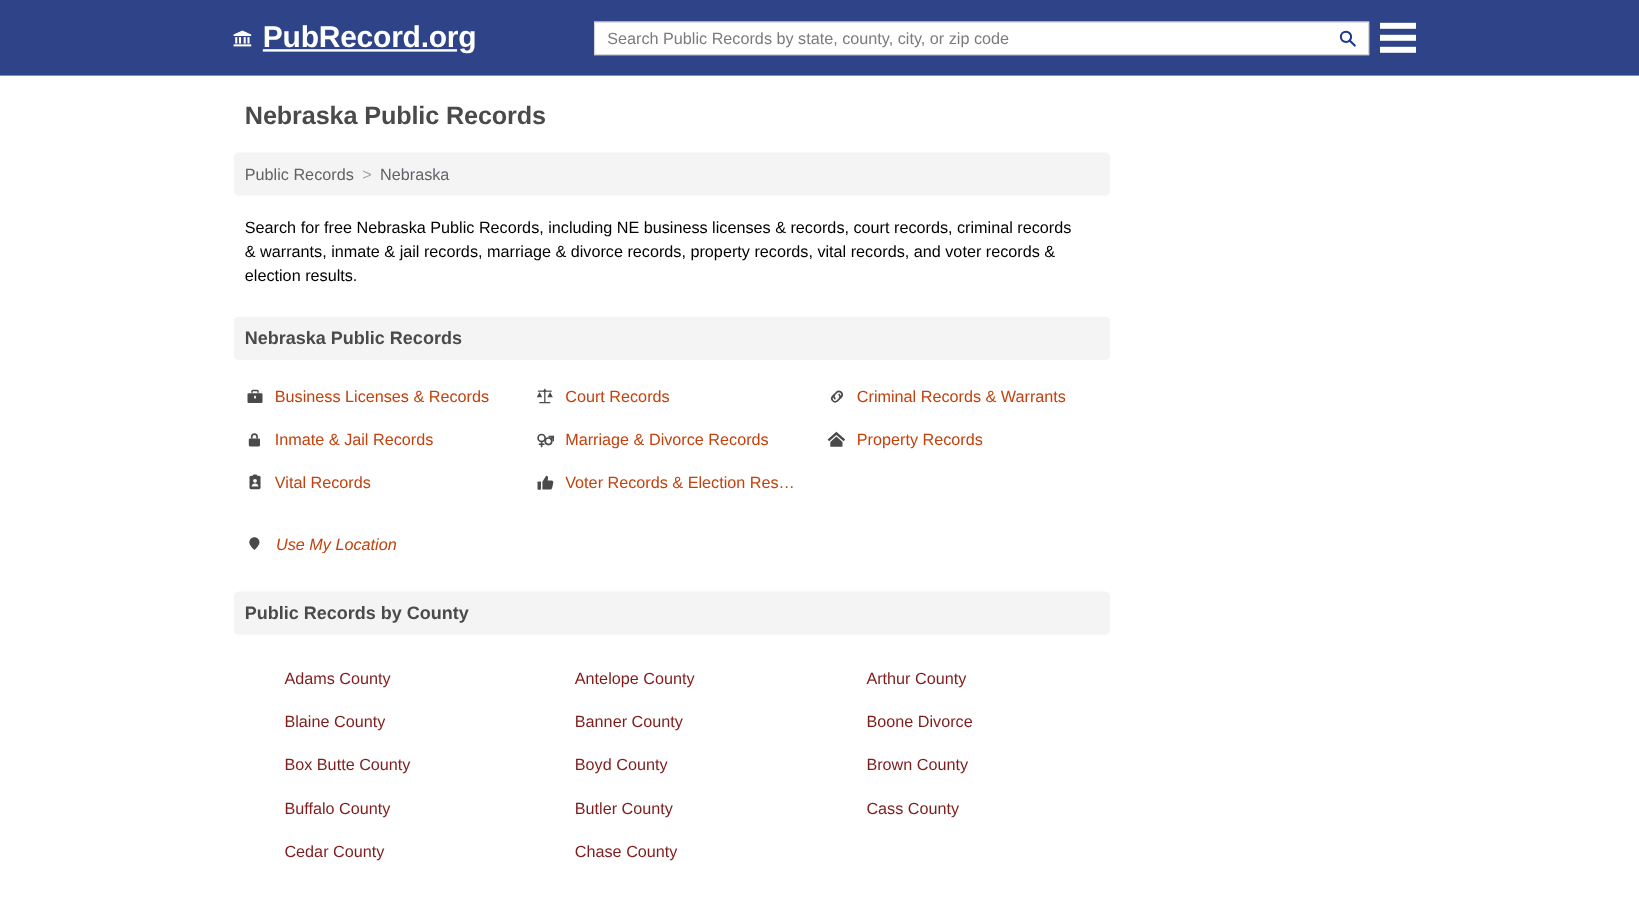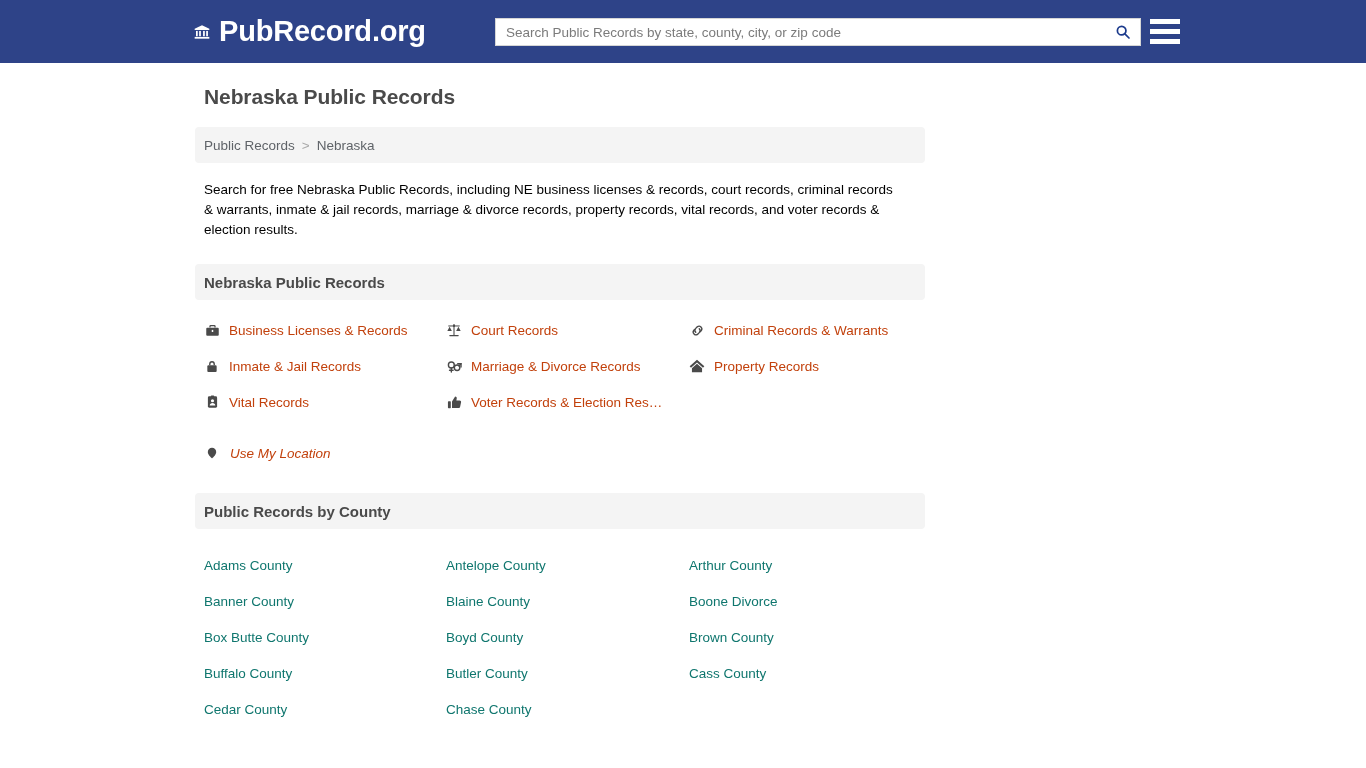"PubRecord.org" .brand-text { font-size: 29px -> 25px; text-decoration: none -> underline }
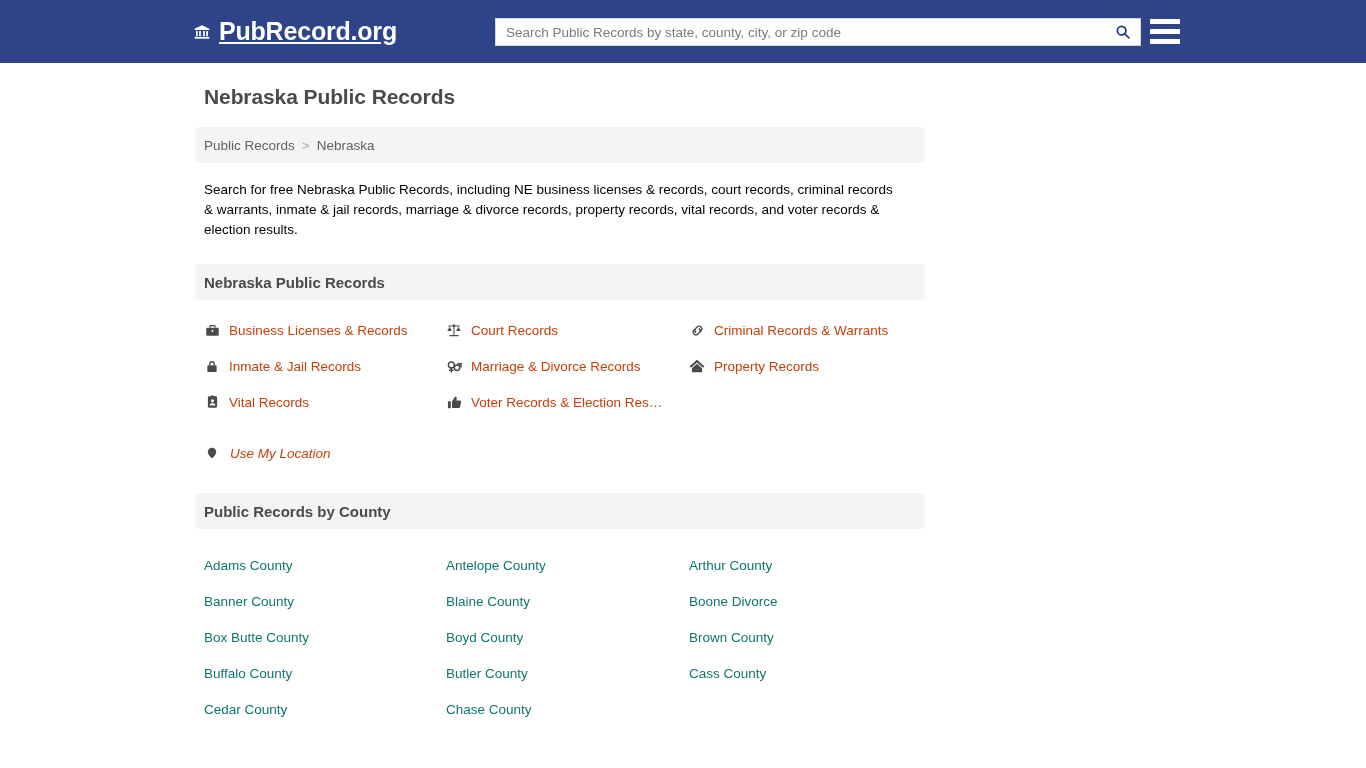"Adams County" .county-link { color: #0f766e -> #7f1d1d; margin-left: none -> 33px }
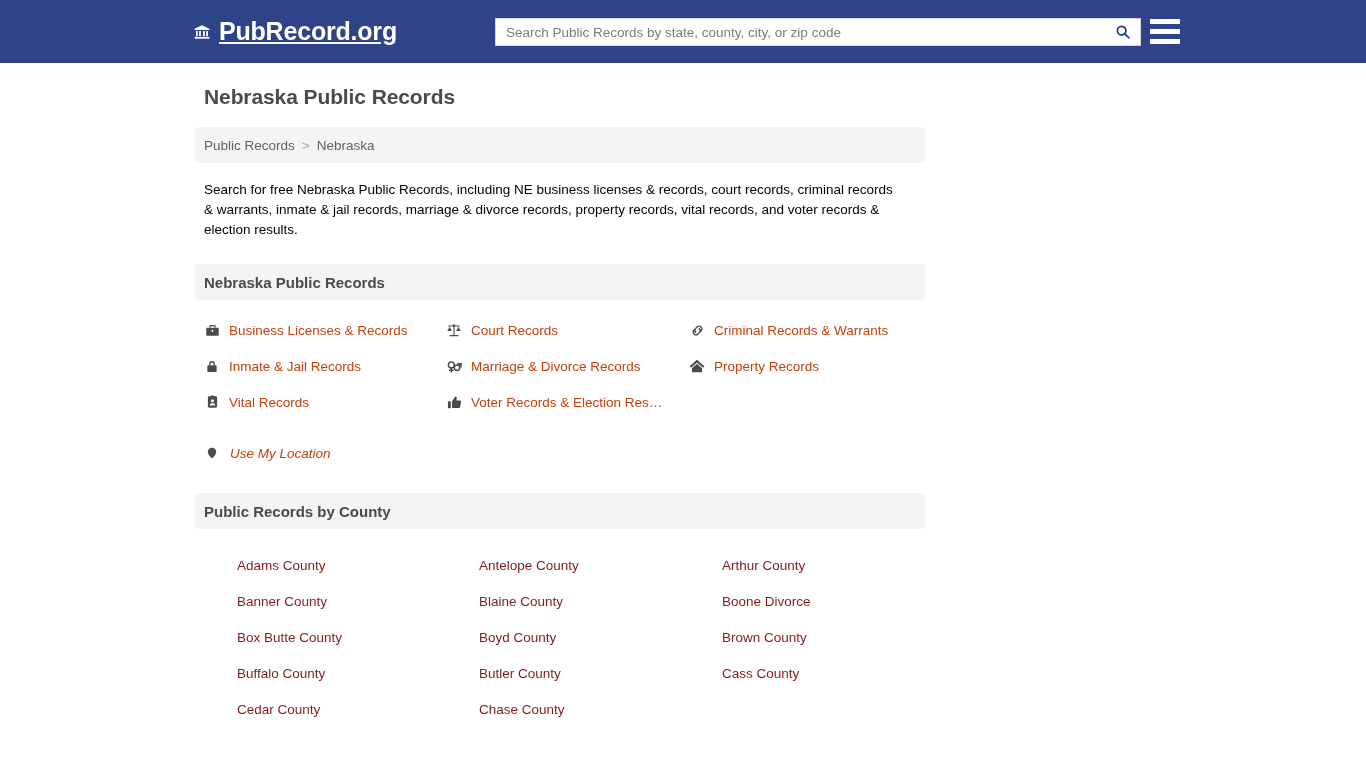"Banner County" a.county-link { order: before "Blaine County" -> after "Blaine County" }
